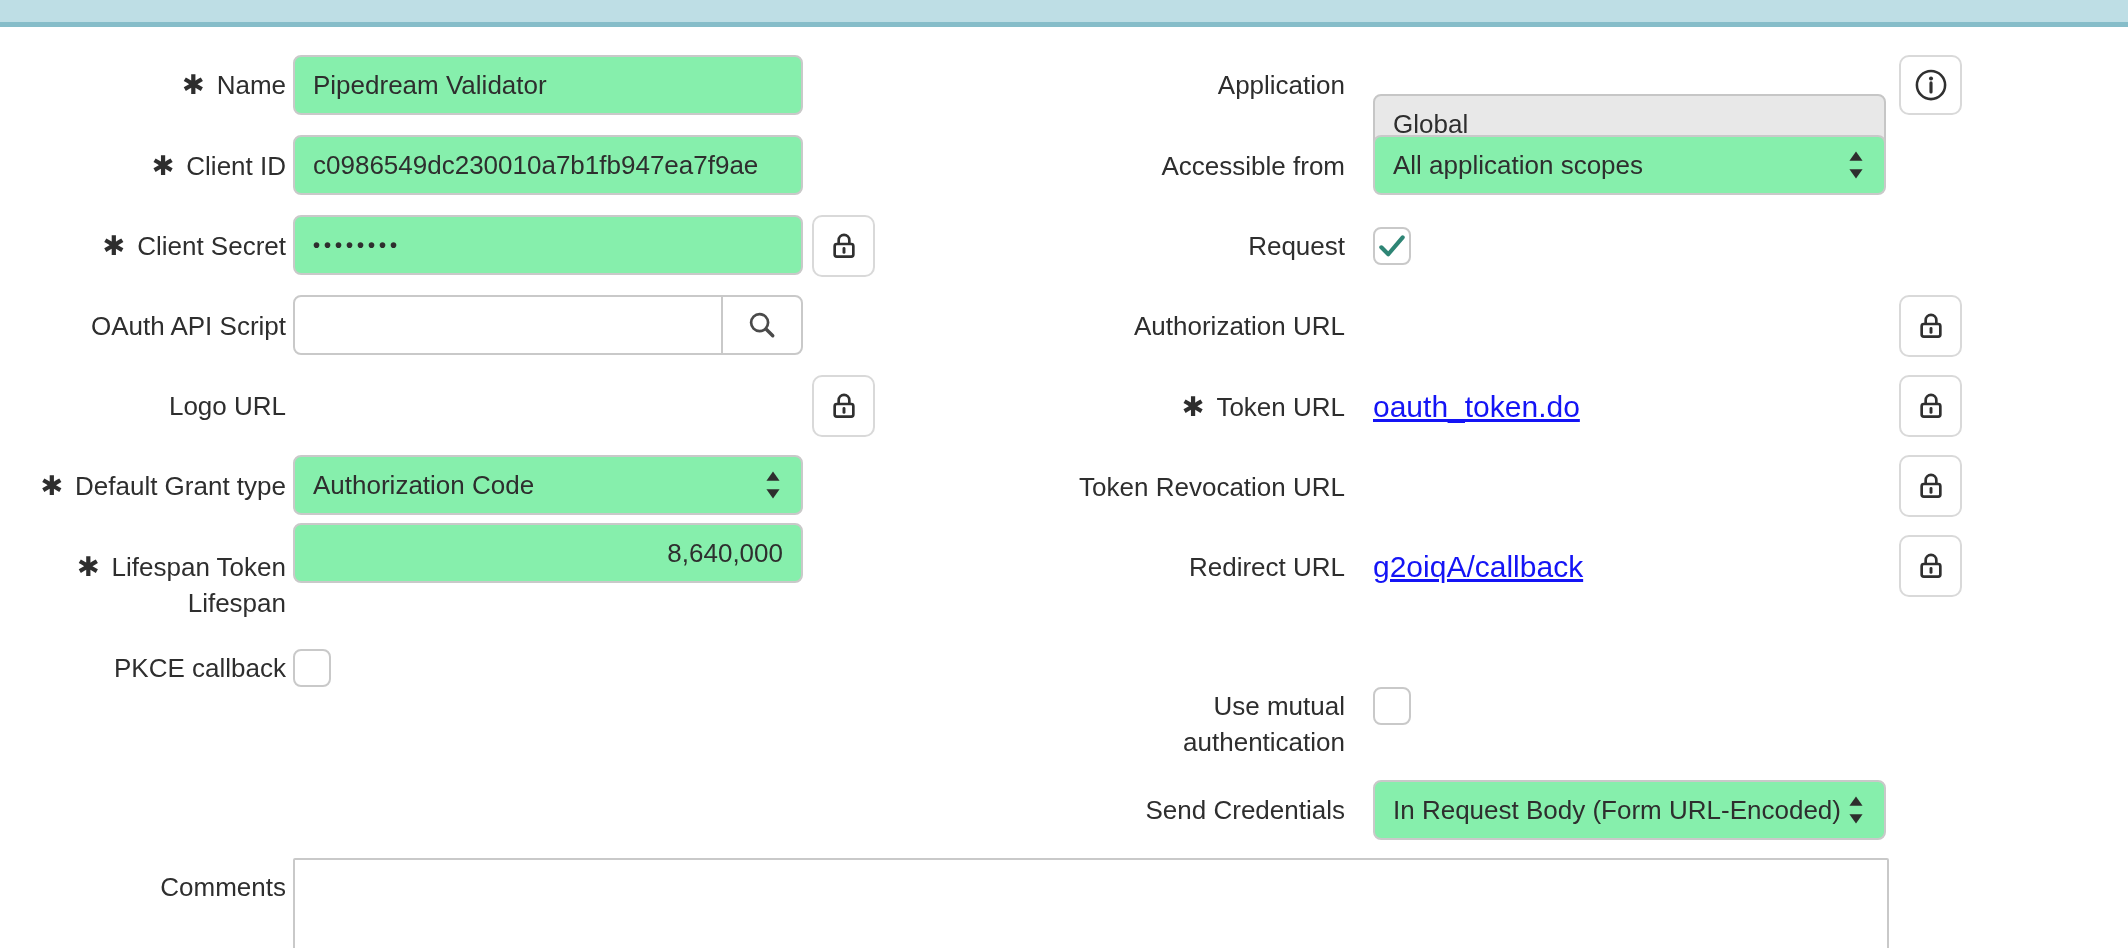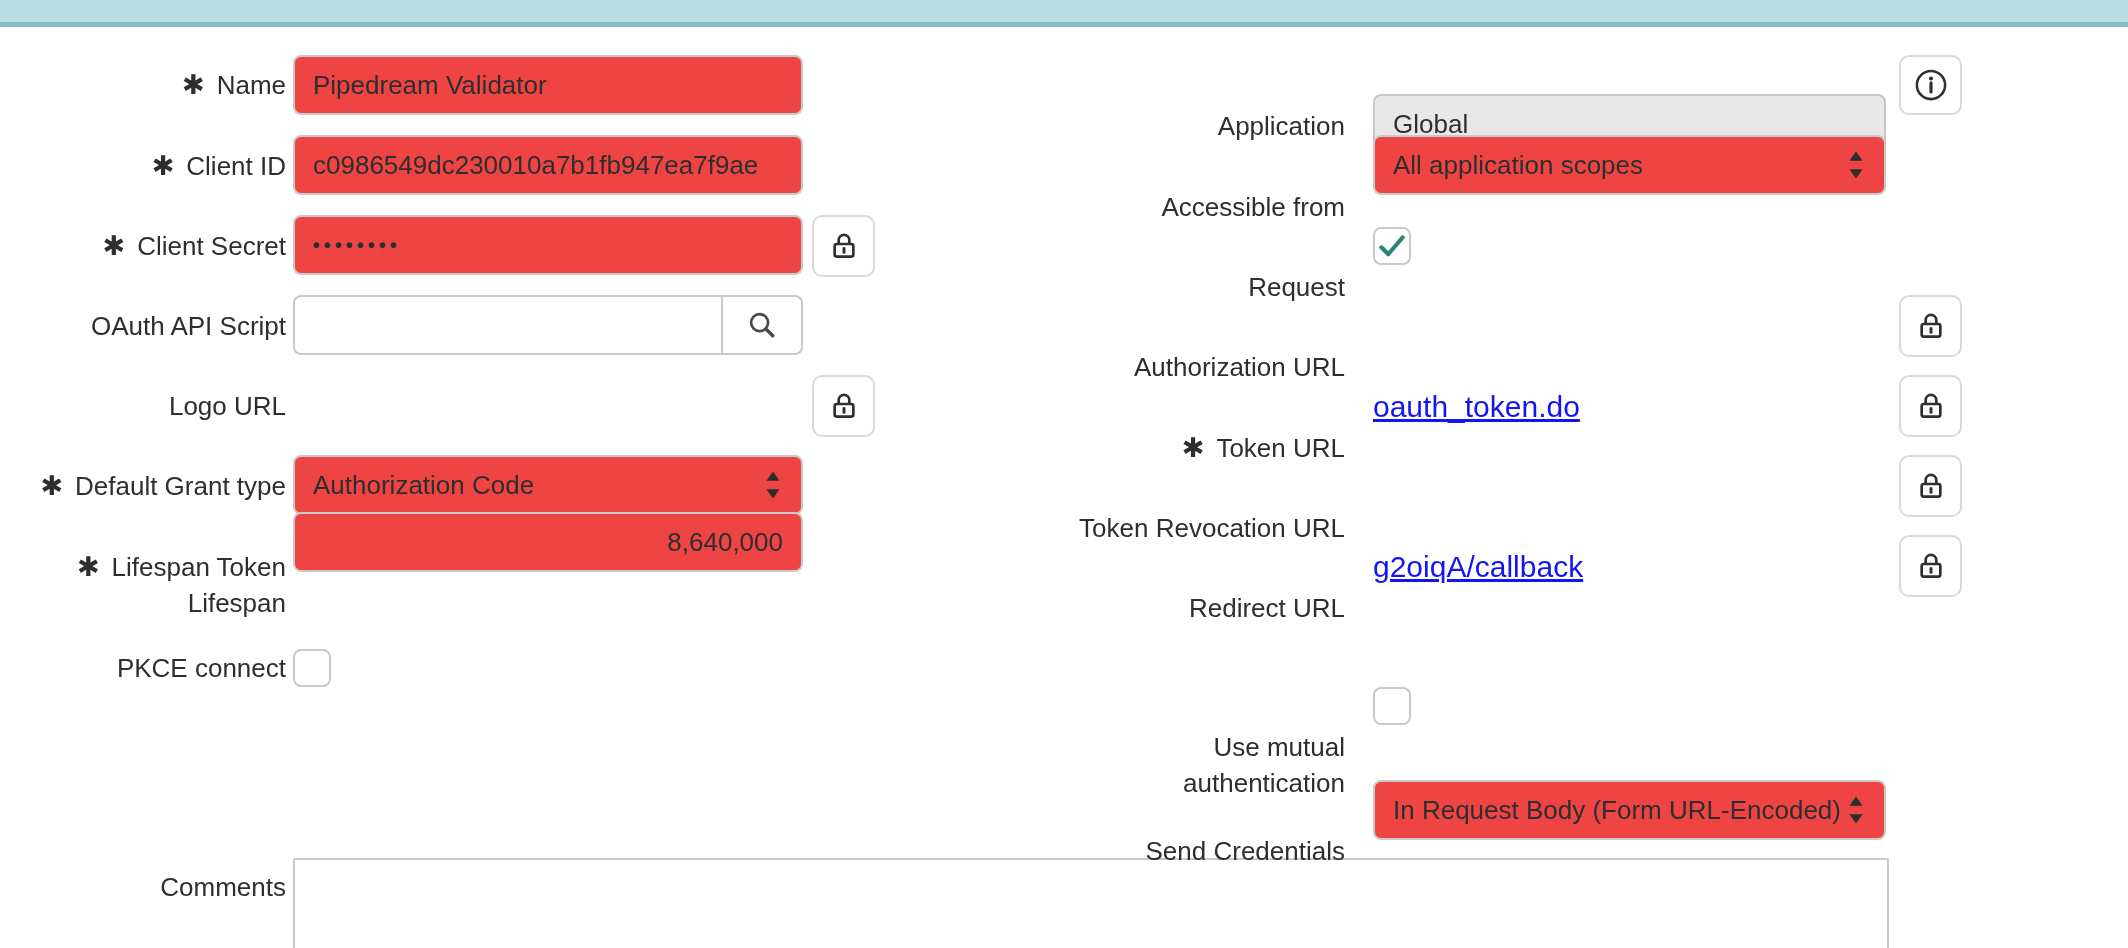"Pipedream Validator" .field { background: #ef4444 -> #86efac }
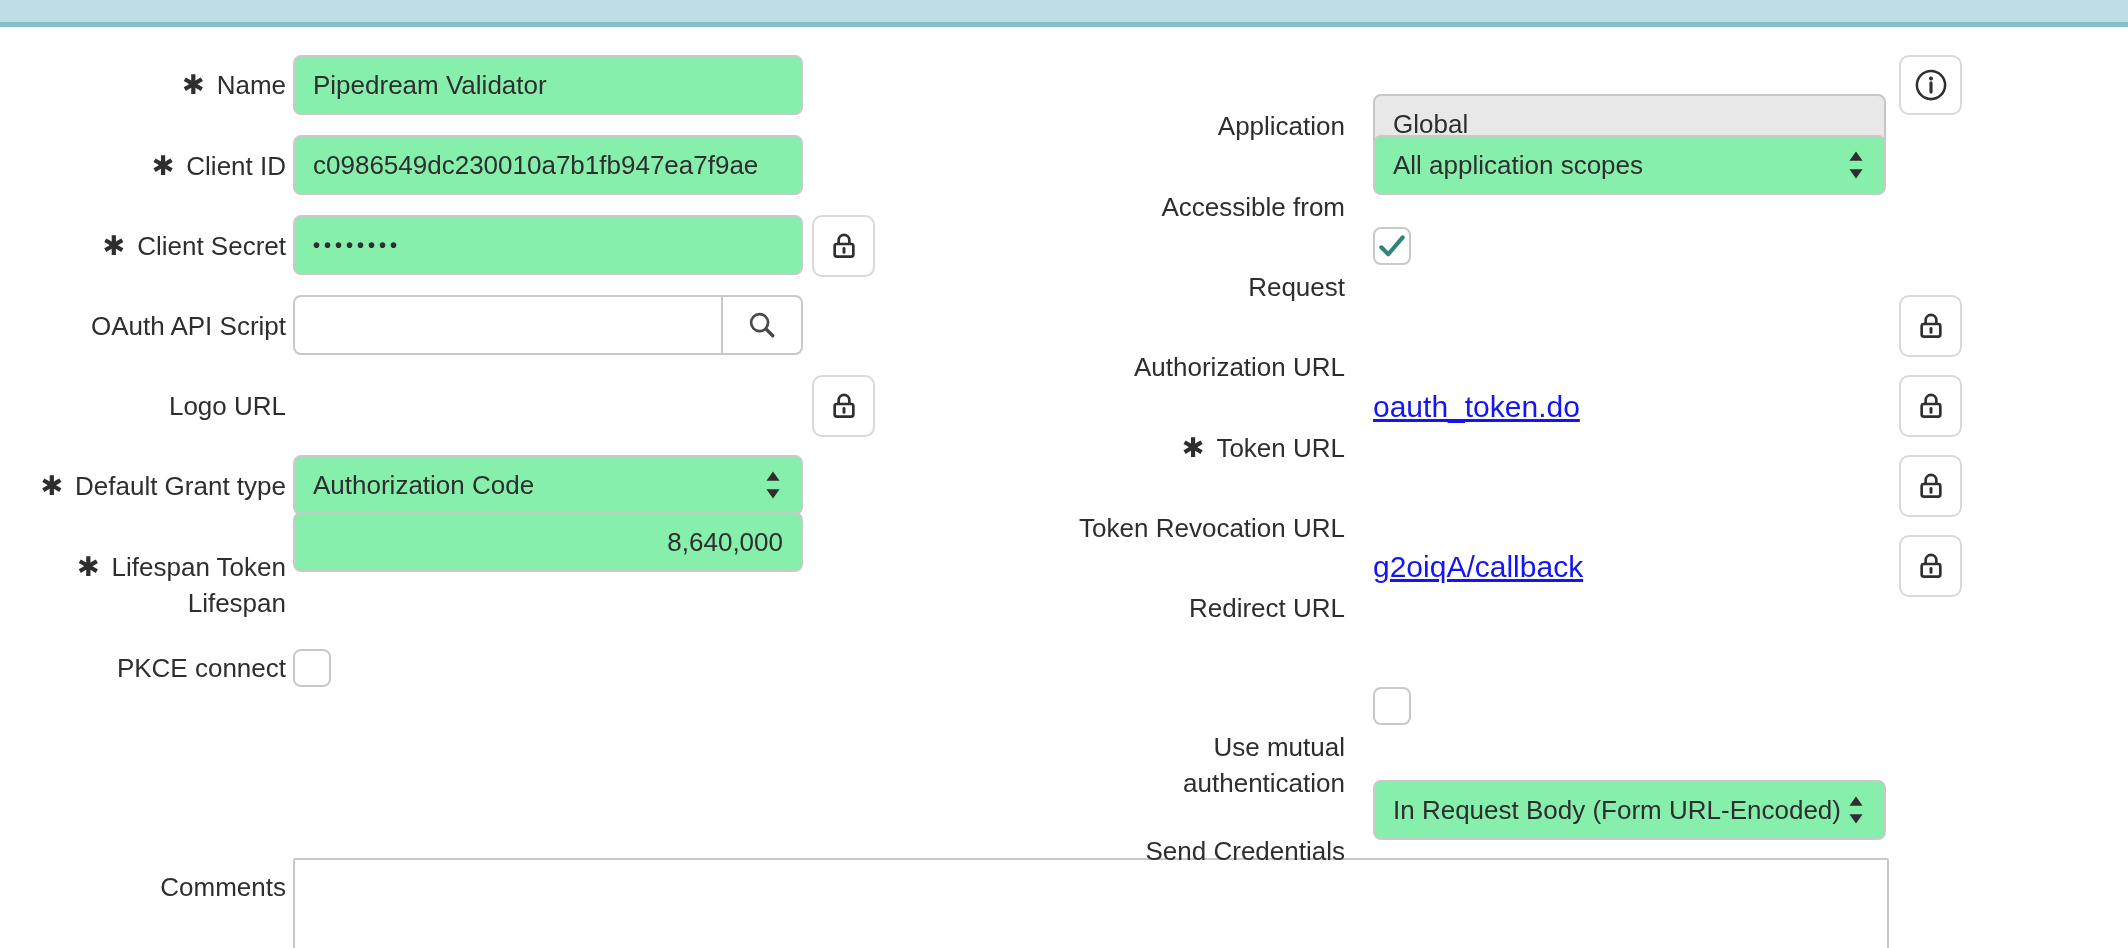"Application" .lbl-r { margin-top: 41px -> none }
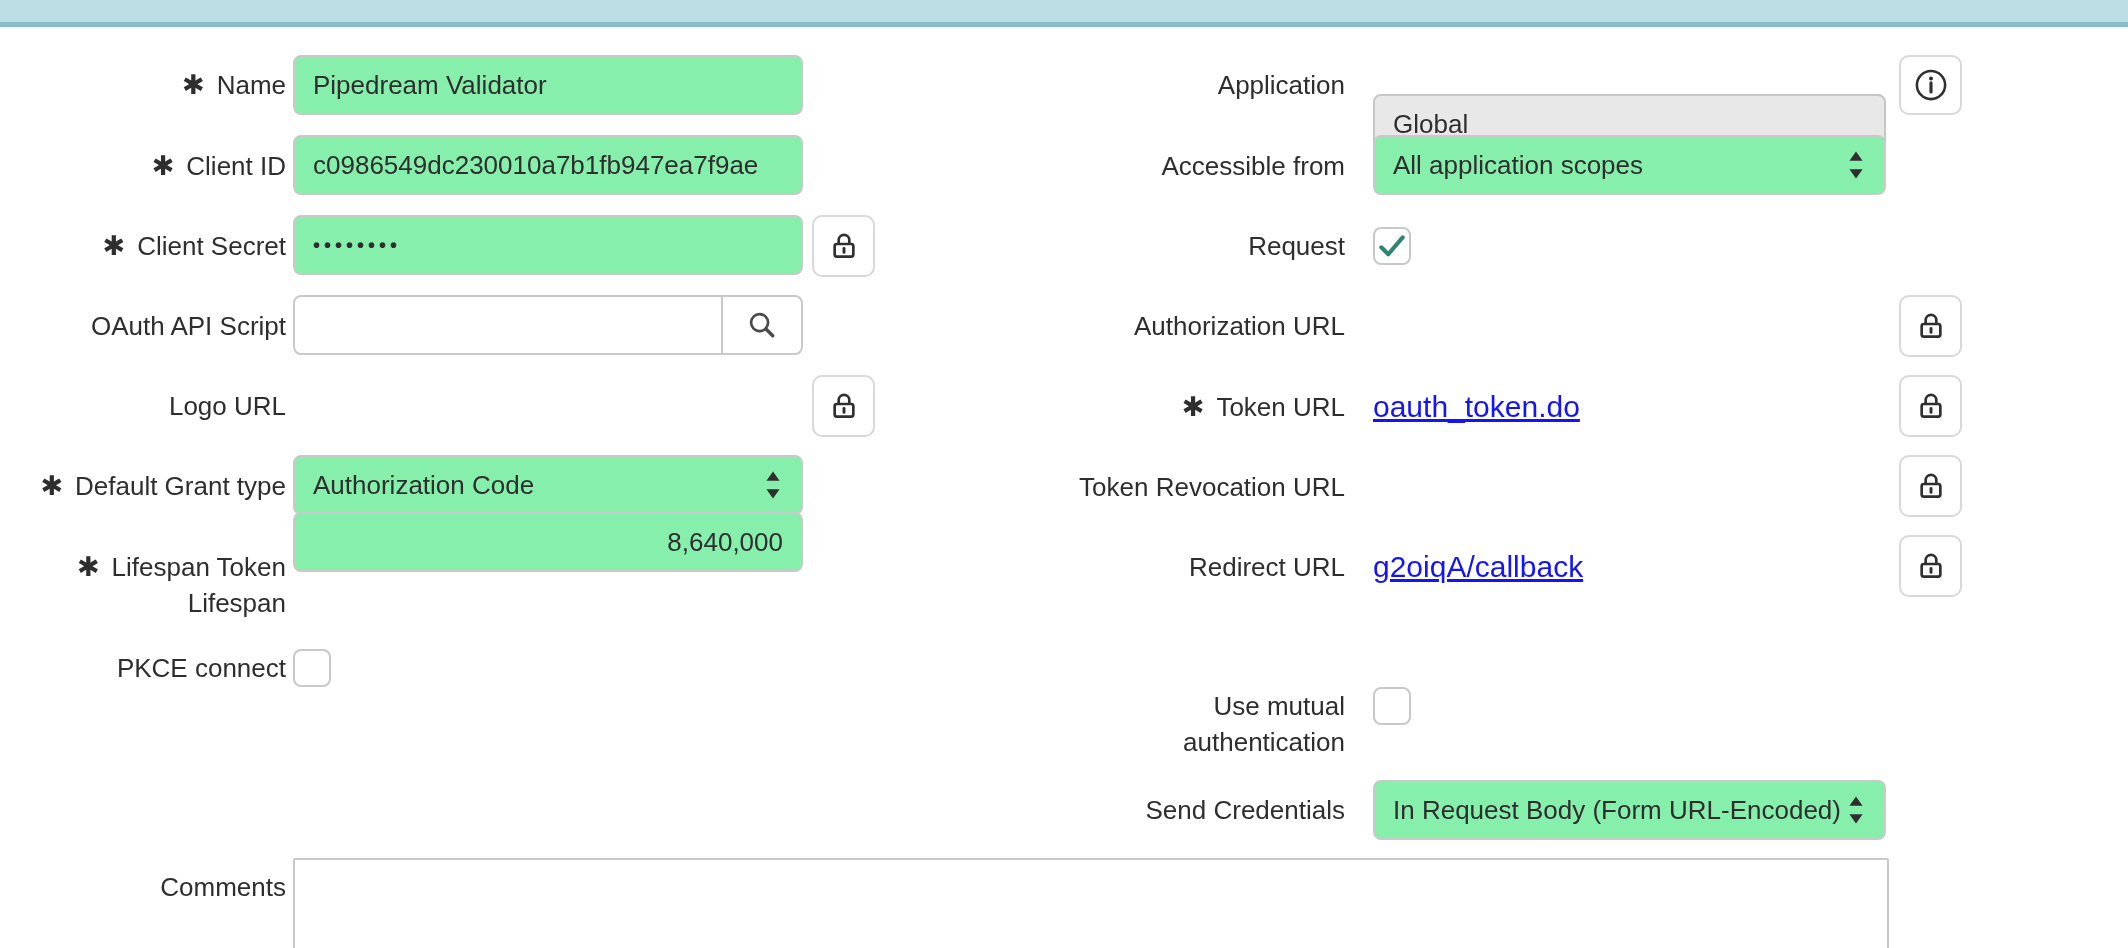"8,640,000" input.field { top: 512px -> 523px }
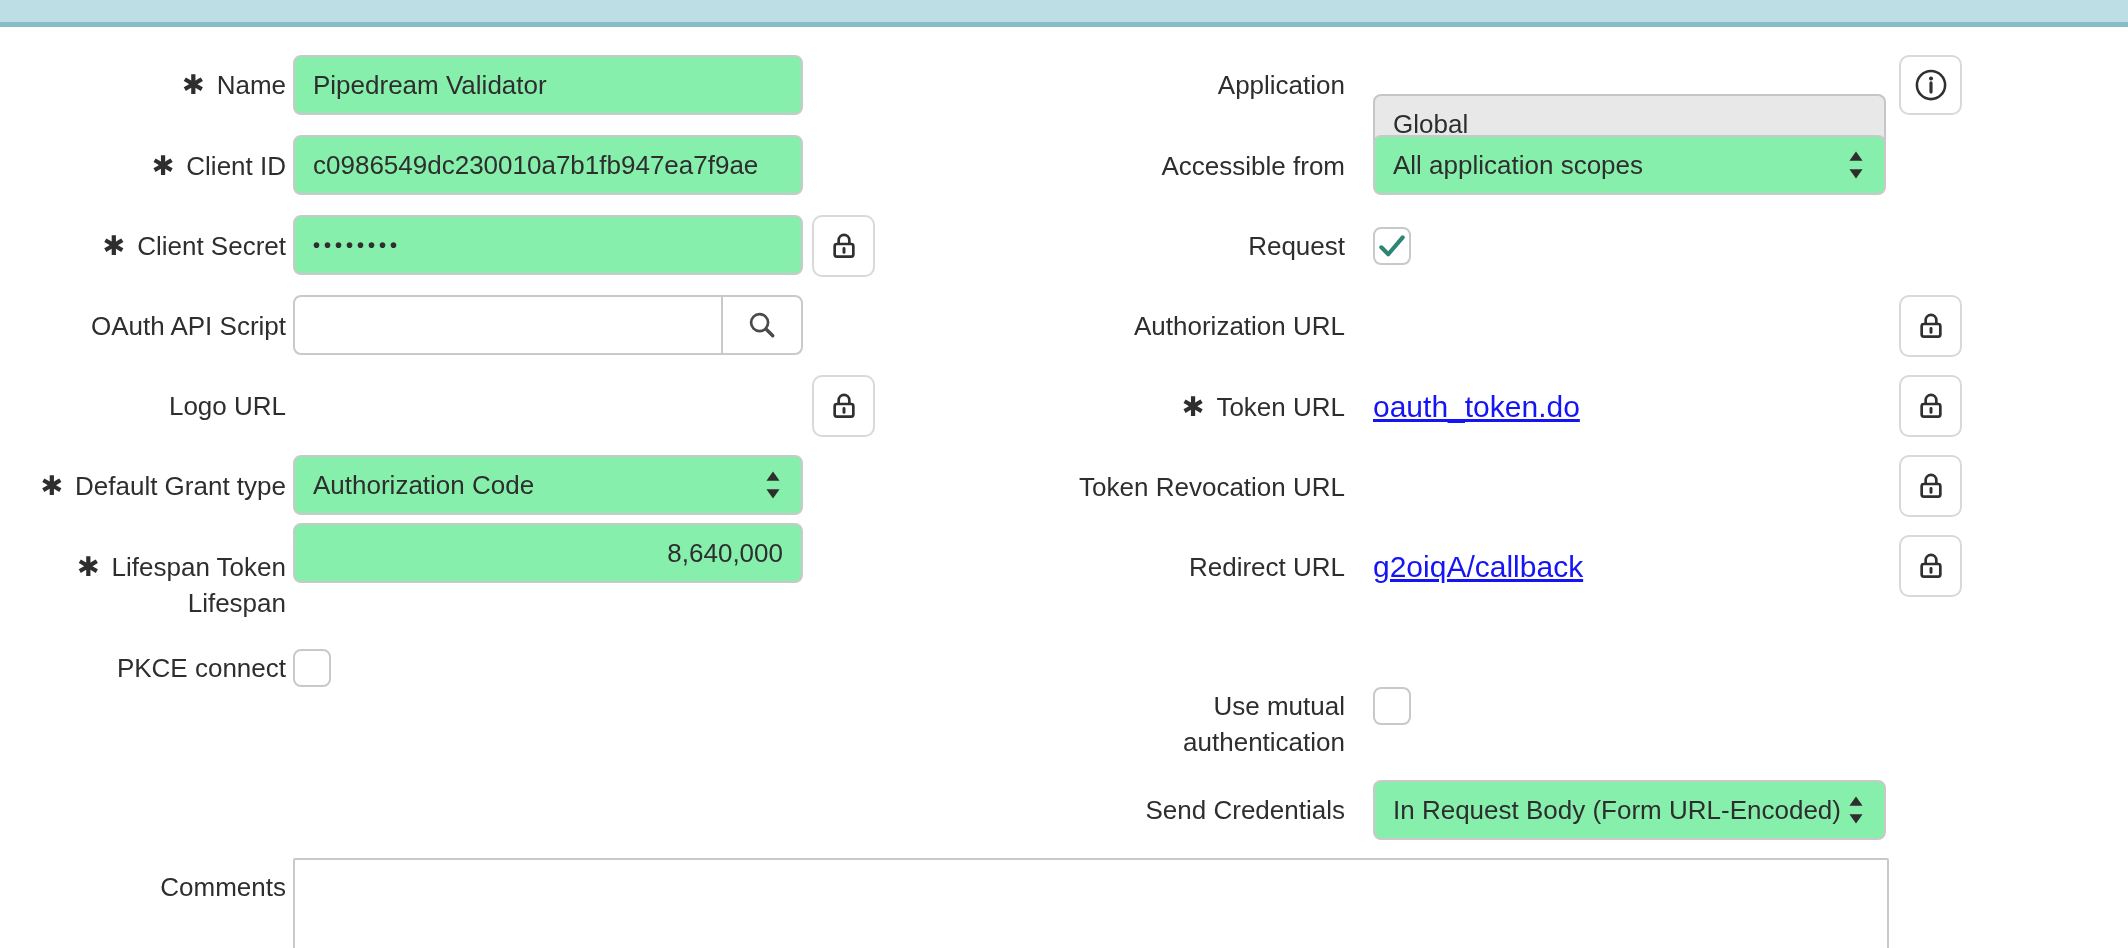"PKCE connect" span { text: connect -> callback }
